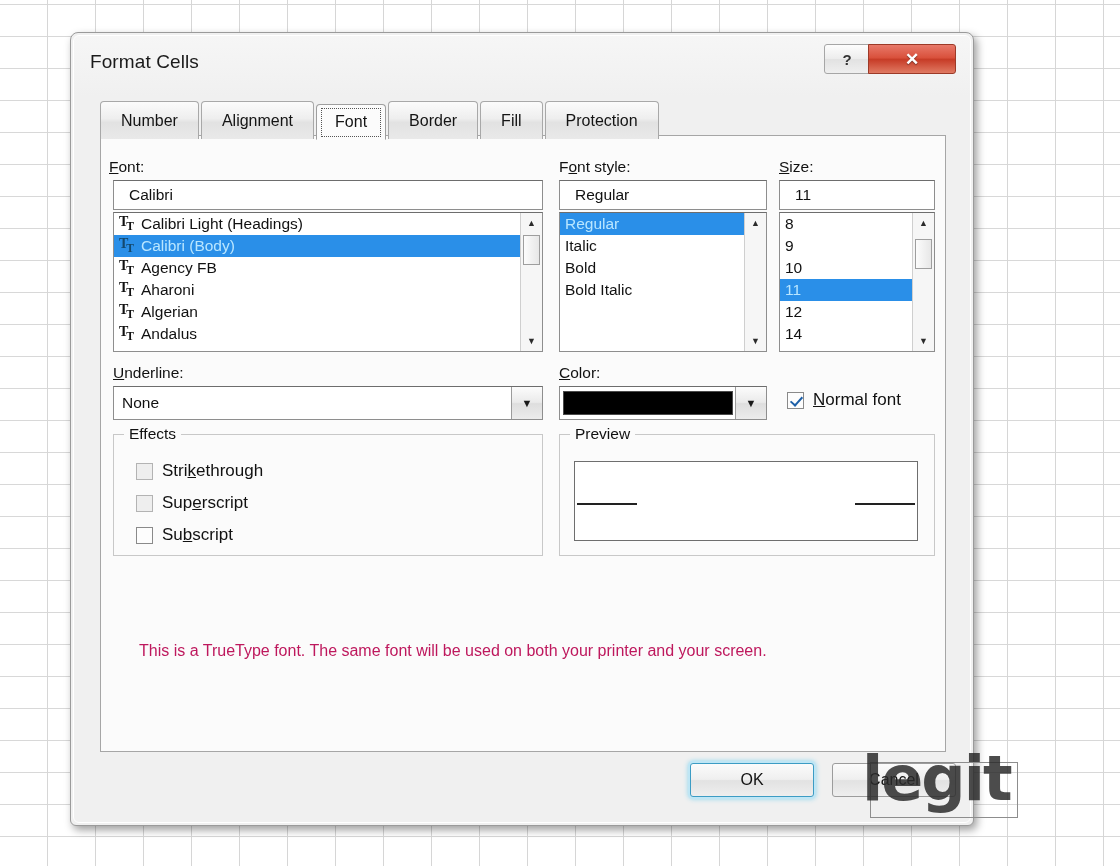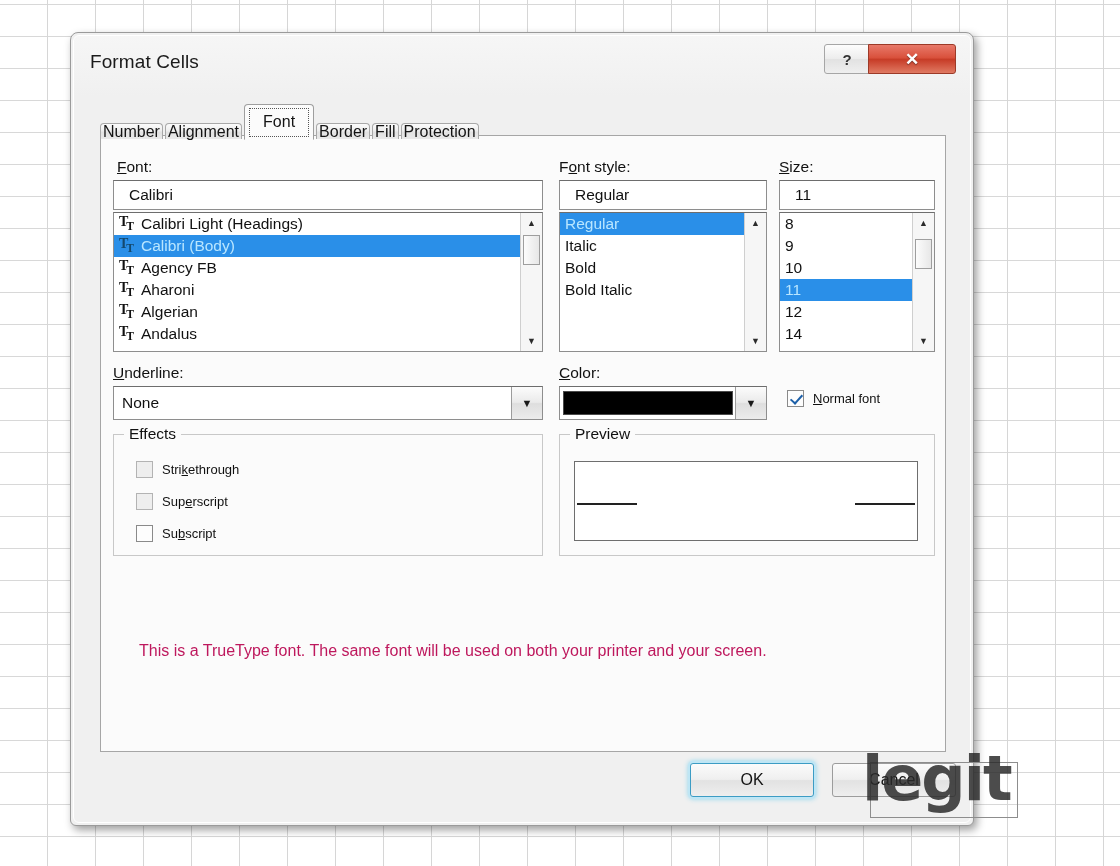"Number" .tab { height: 16px -> 38px; padding: 0 2px -> 0 20px }
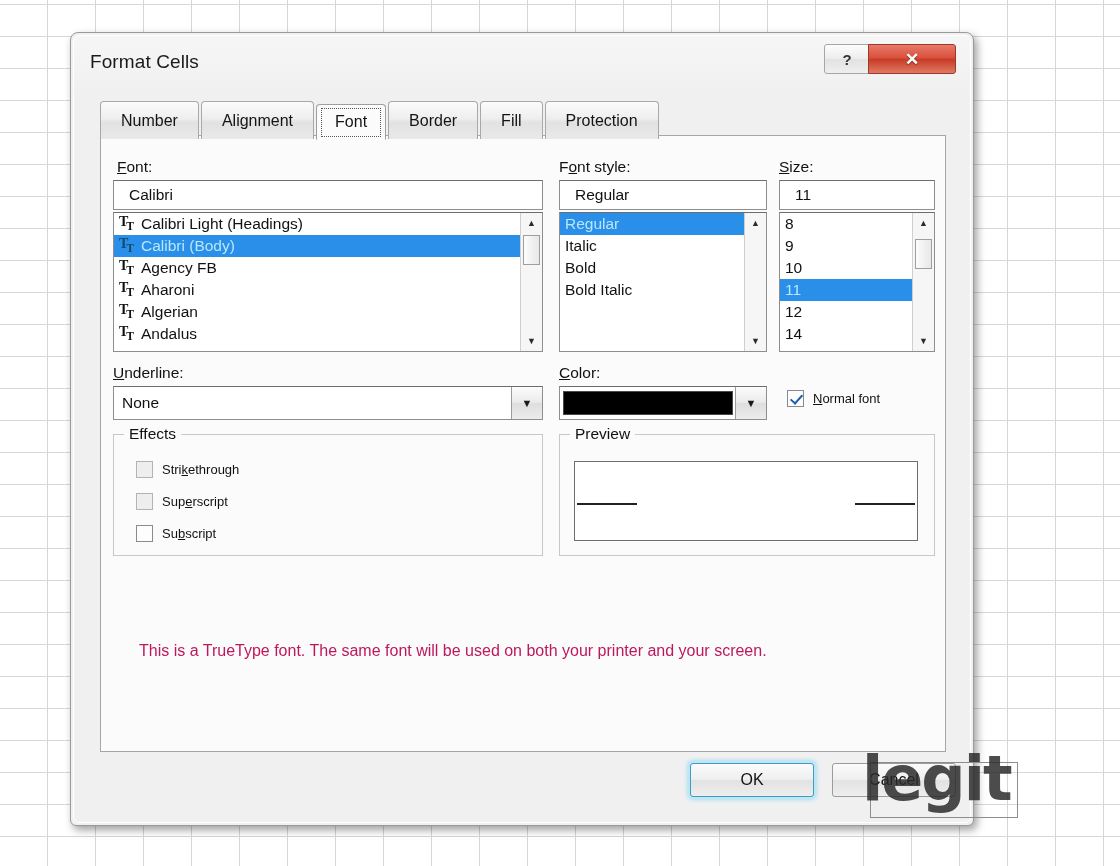"Font:" div.field-label { left: 16px -> 8px }
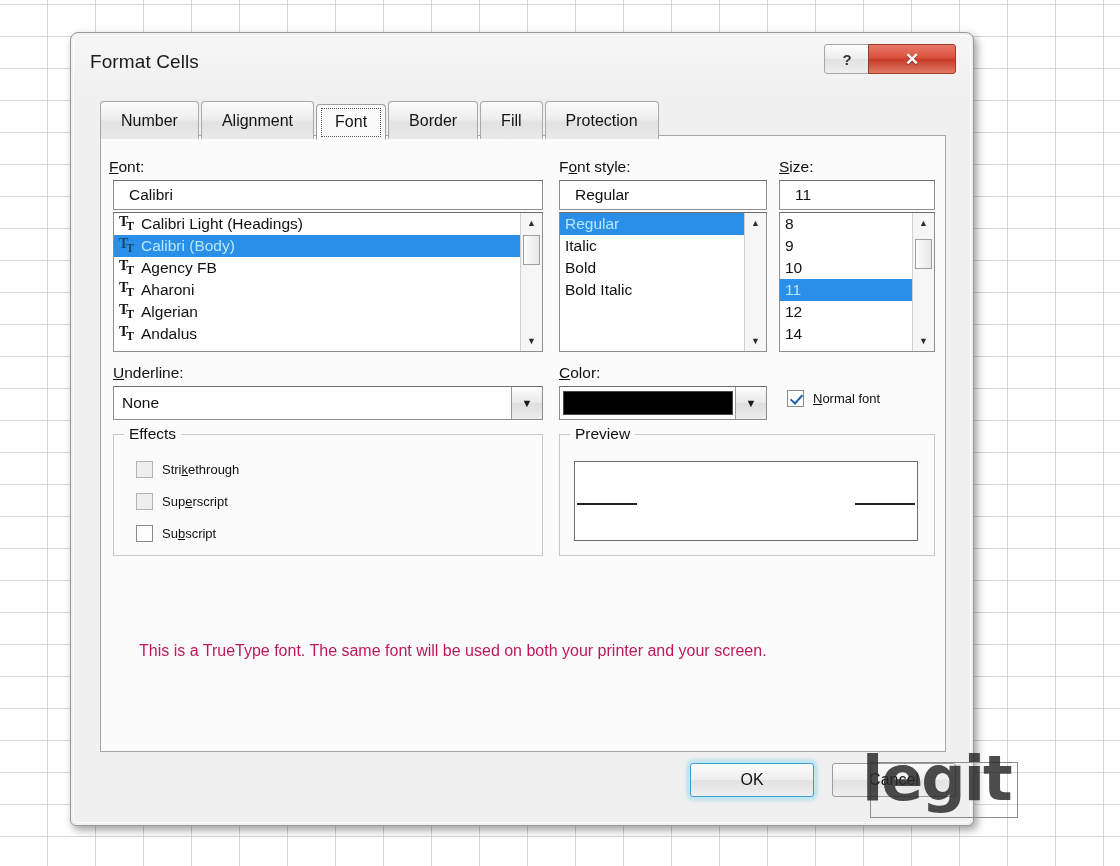"Normal font" .checkbox-row { font-size: 13px -> 17px }
